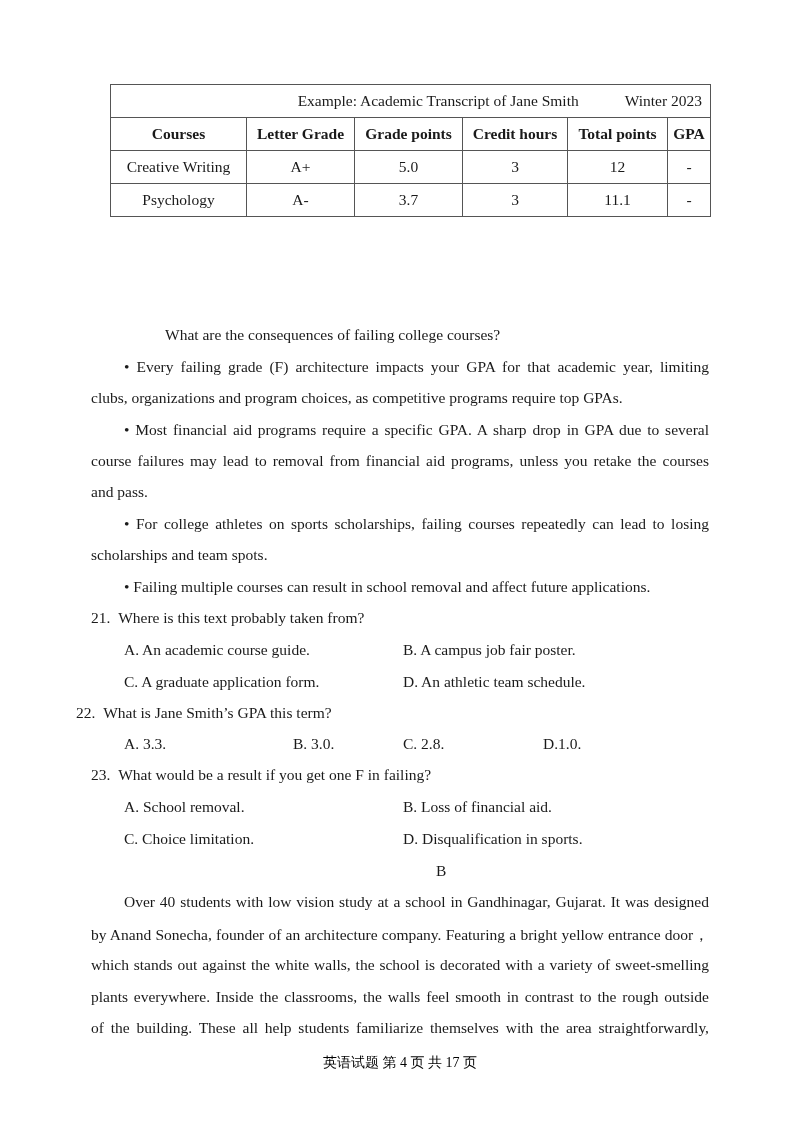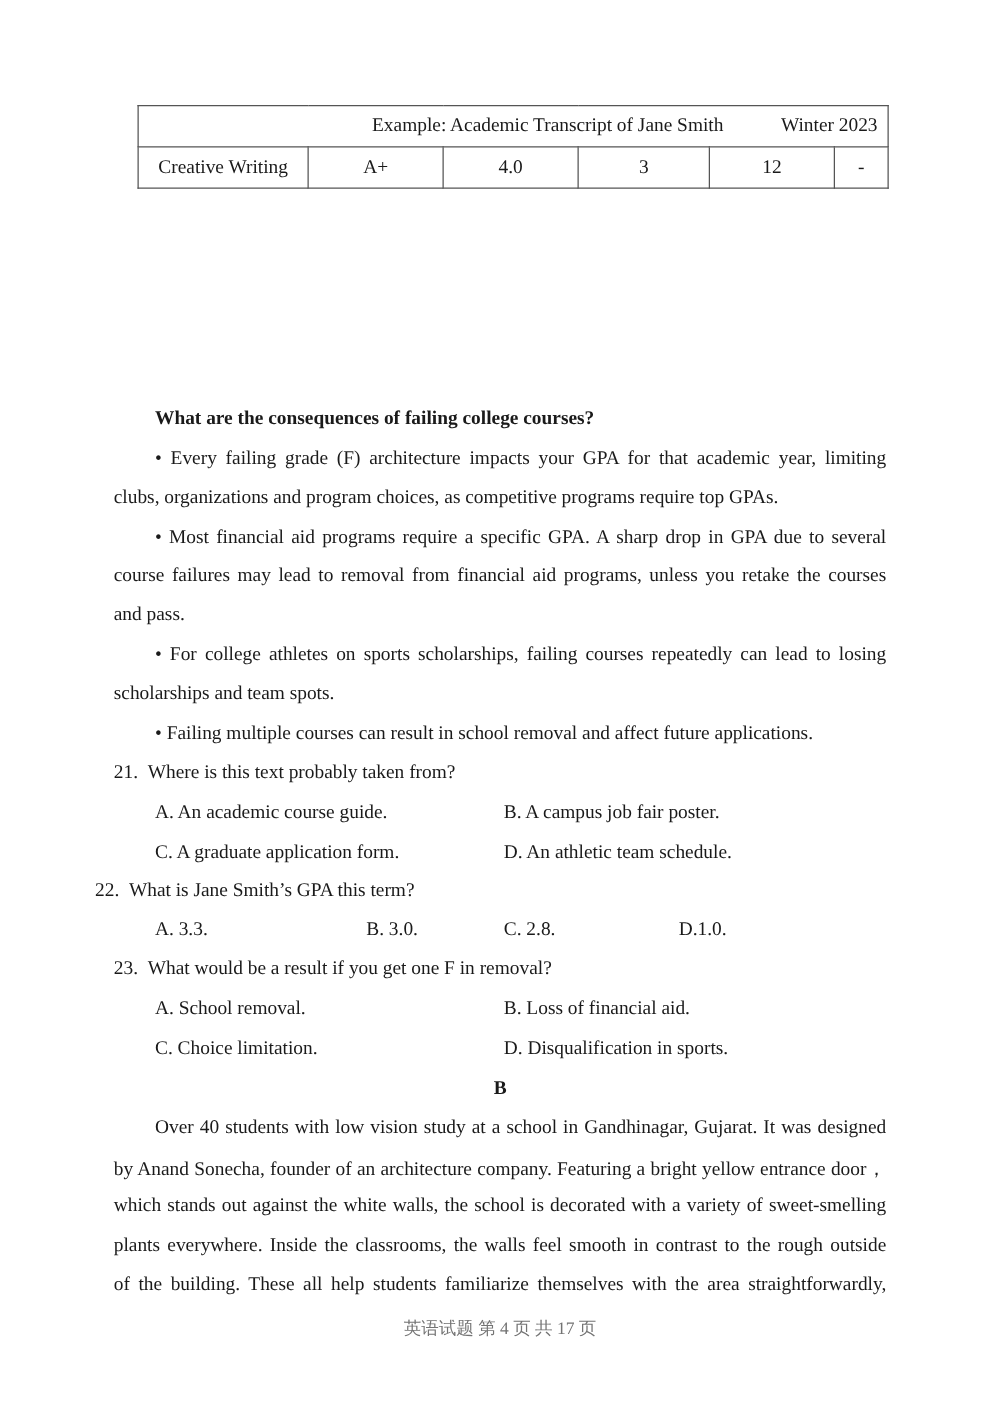"Courses" tr { html: none -> <tr> <th>Courses</th> <th>Letter Grade</th> <th>Grade points</th> <th>Credit hours</th> <th>Total points</th> <th>GPA</th> </tr> }
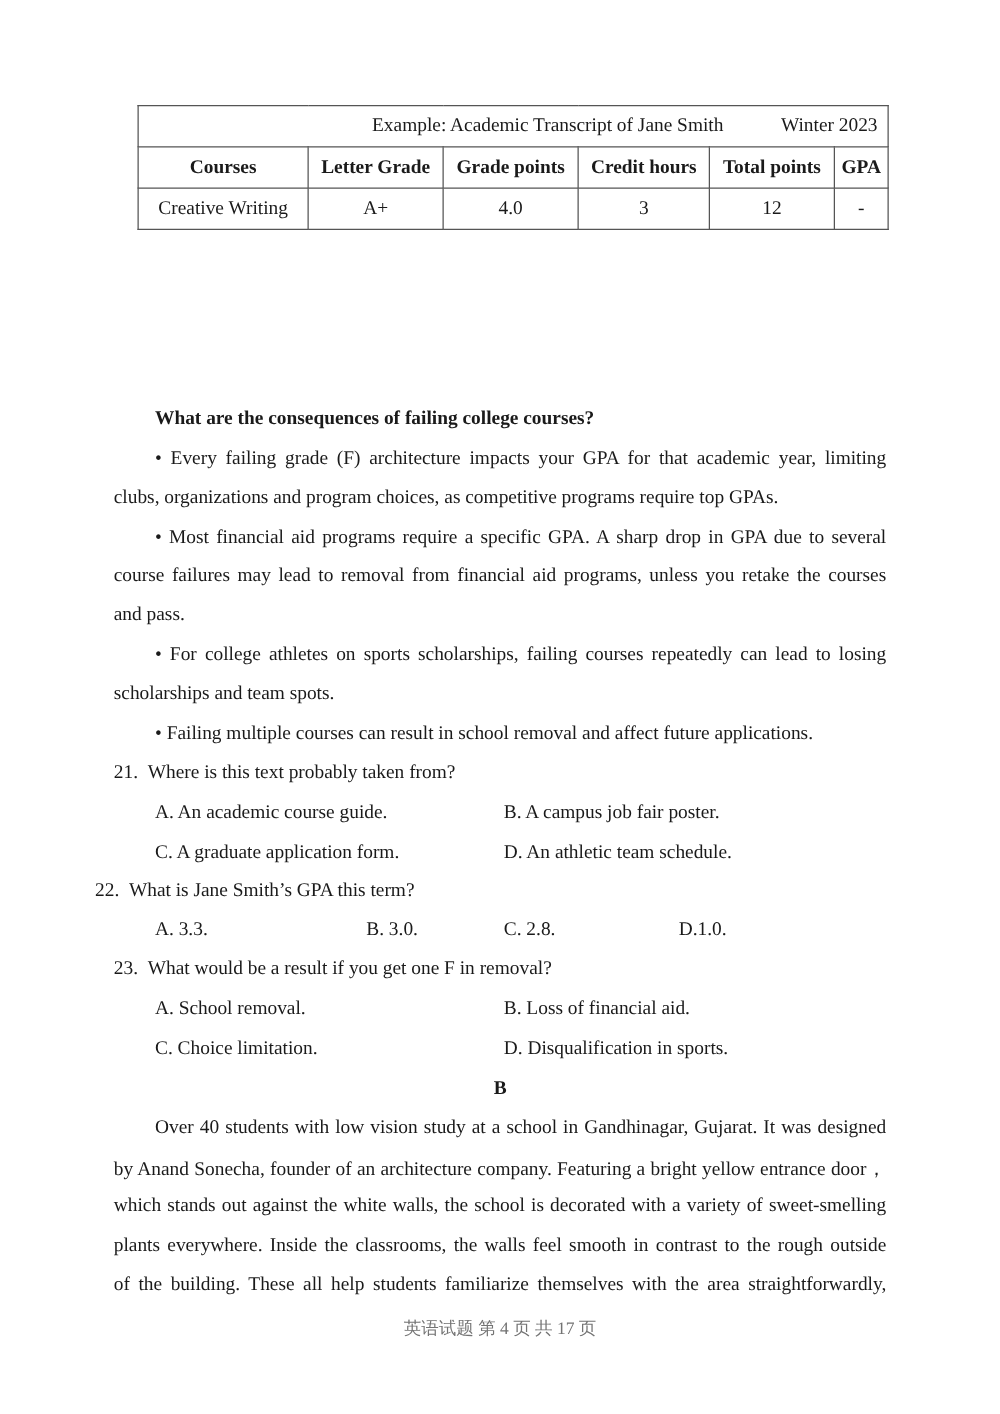"4.0" td { text: 4.0 -> 5.0 }
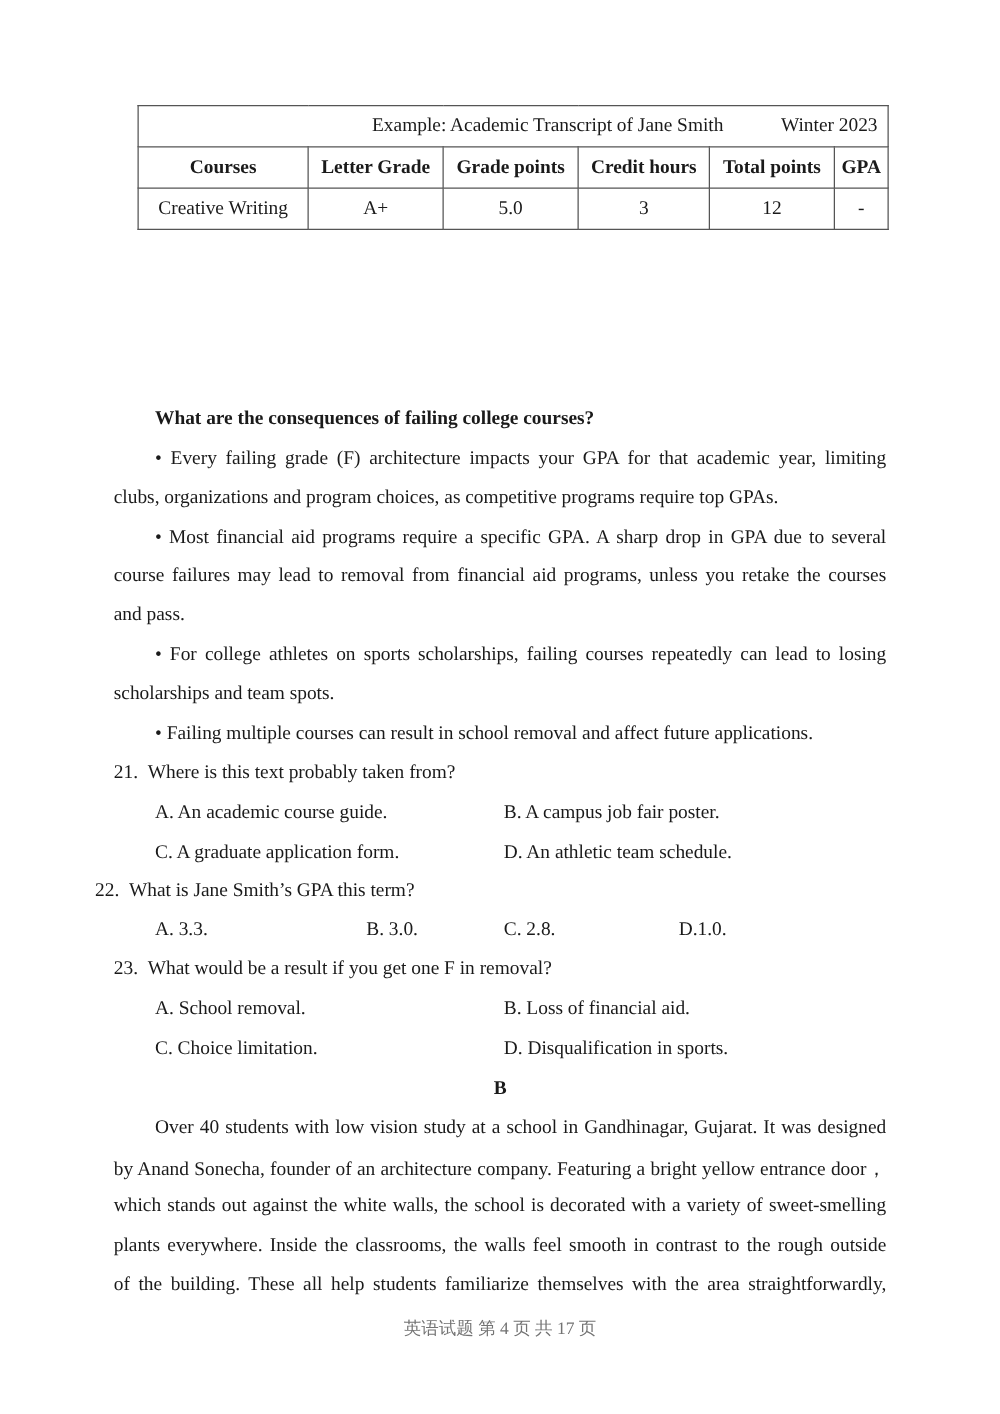"Psychology" tr { html: none -> <tr> <td>Psychology</td> <td>A-</td> <td>3.7</td> <td>3</td> <td>11.1</td> <td>-</td> </tr> }
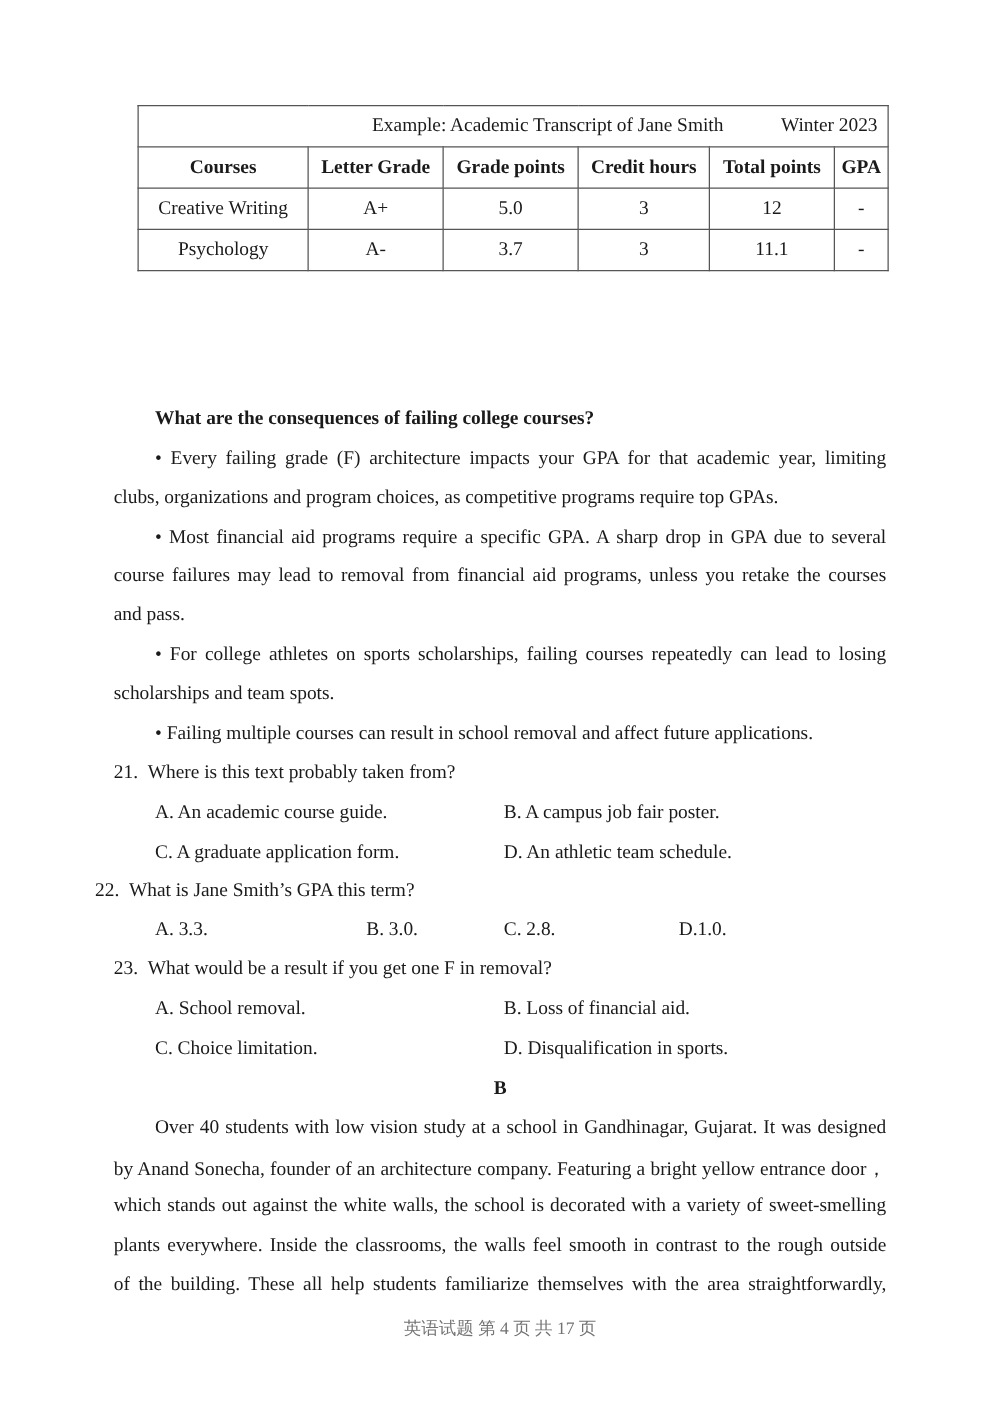"What are the consequences of" .bold { font-weight: bold -> normal; margin-left: none -> 41px }
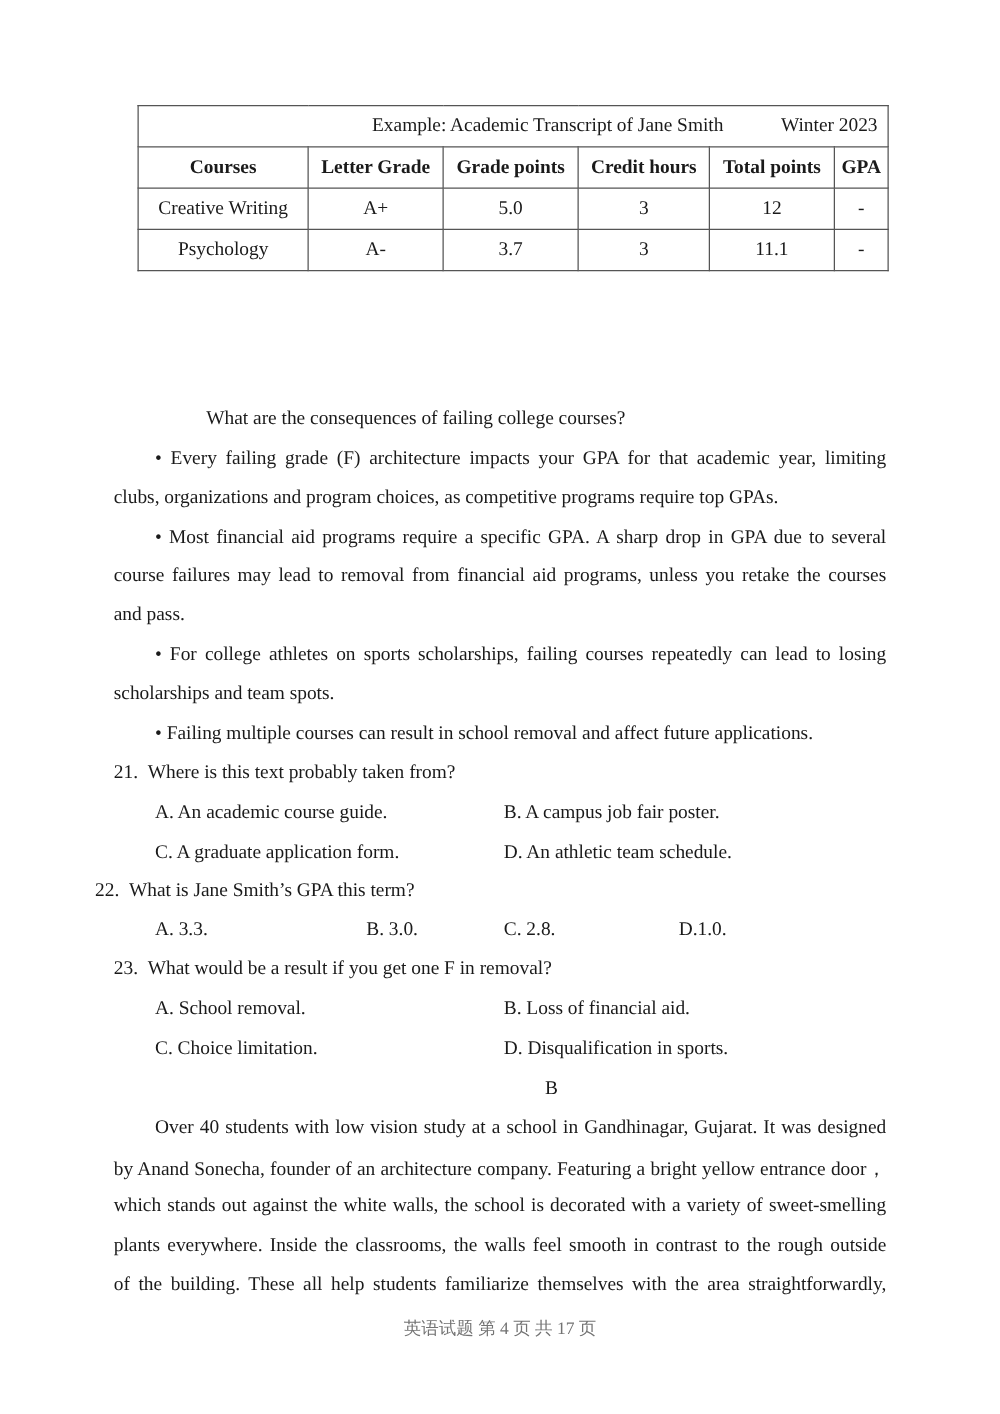"What would be a result" span { text: removal -> failing }
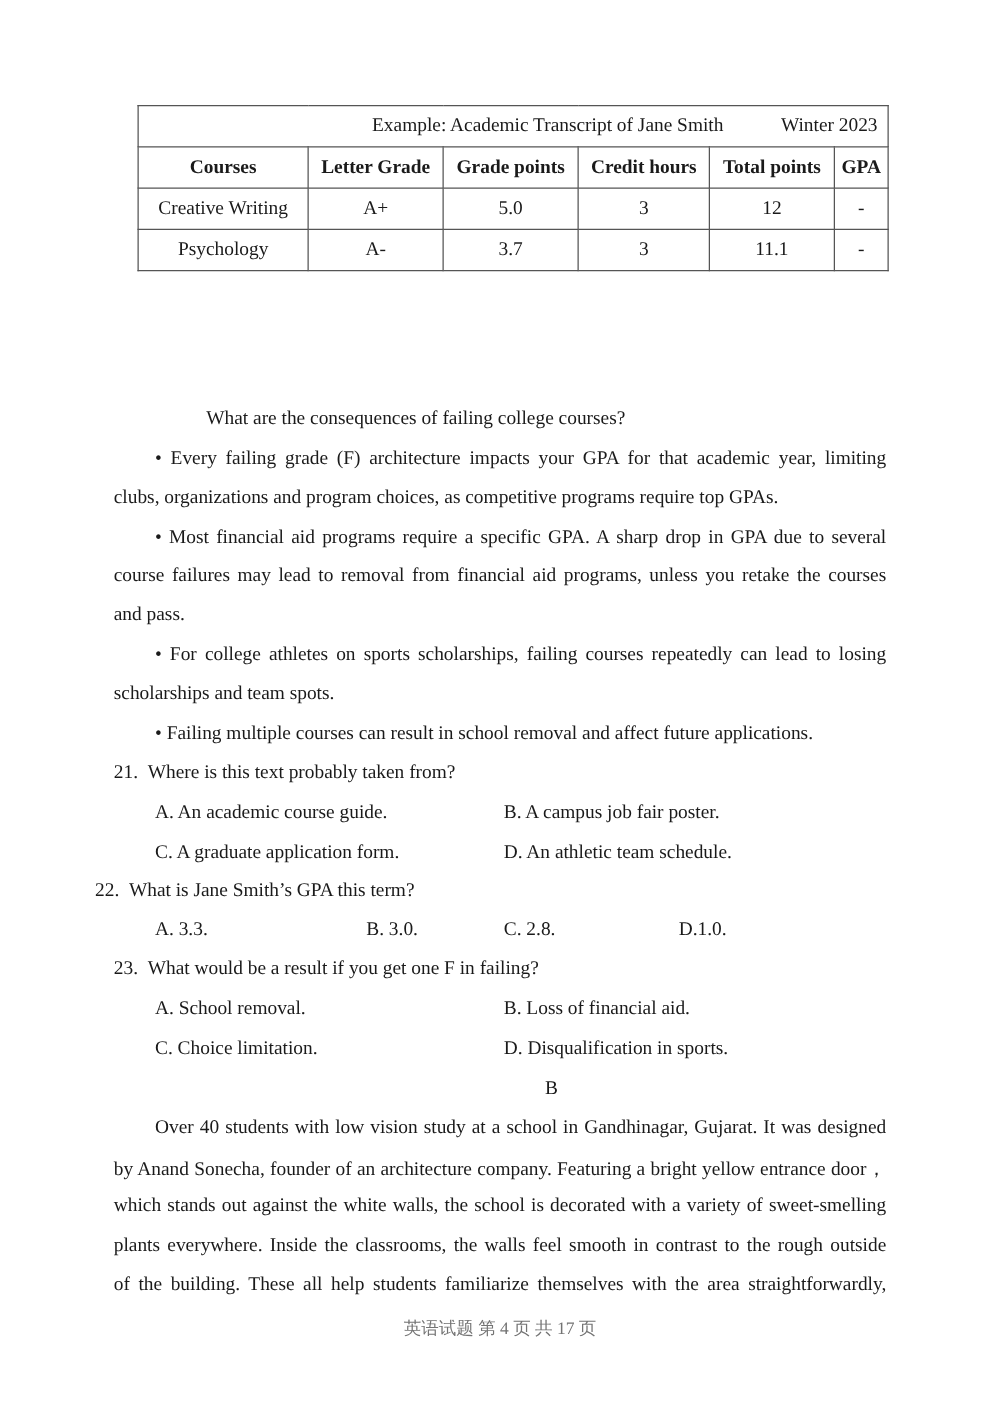"英语试题 第 4 页 共" .footer { color: #737373 -> #000000 }
